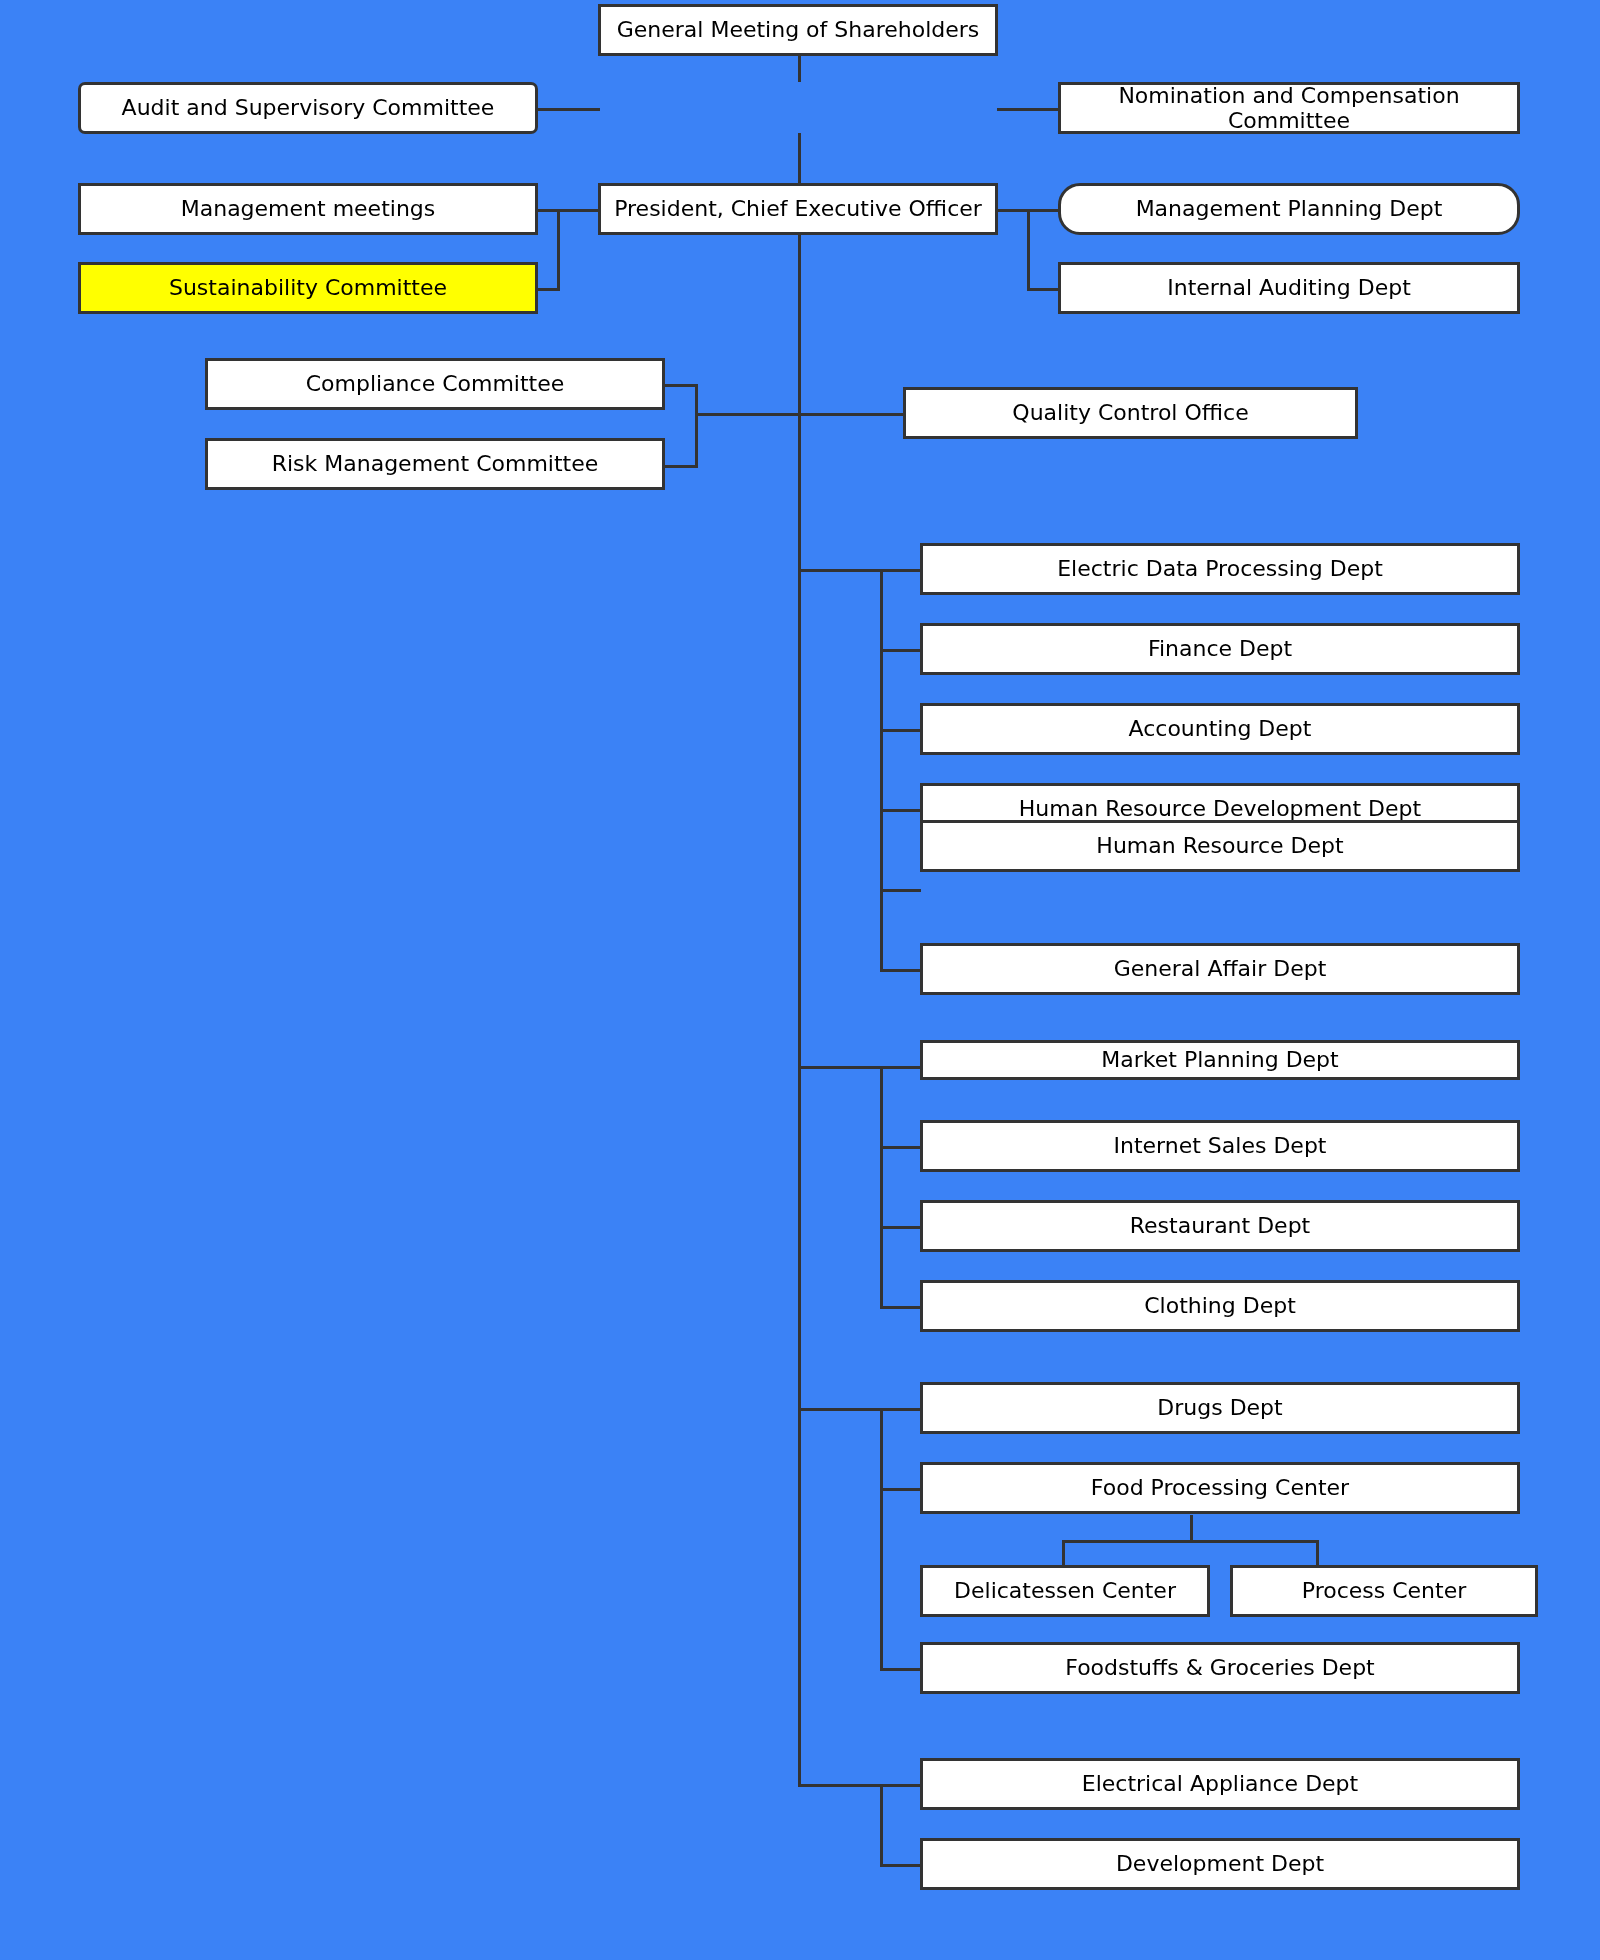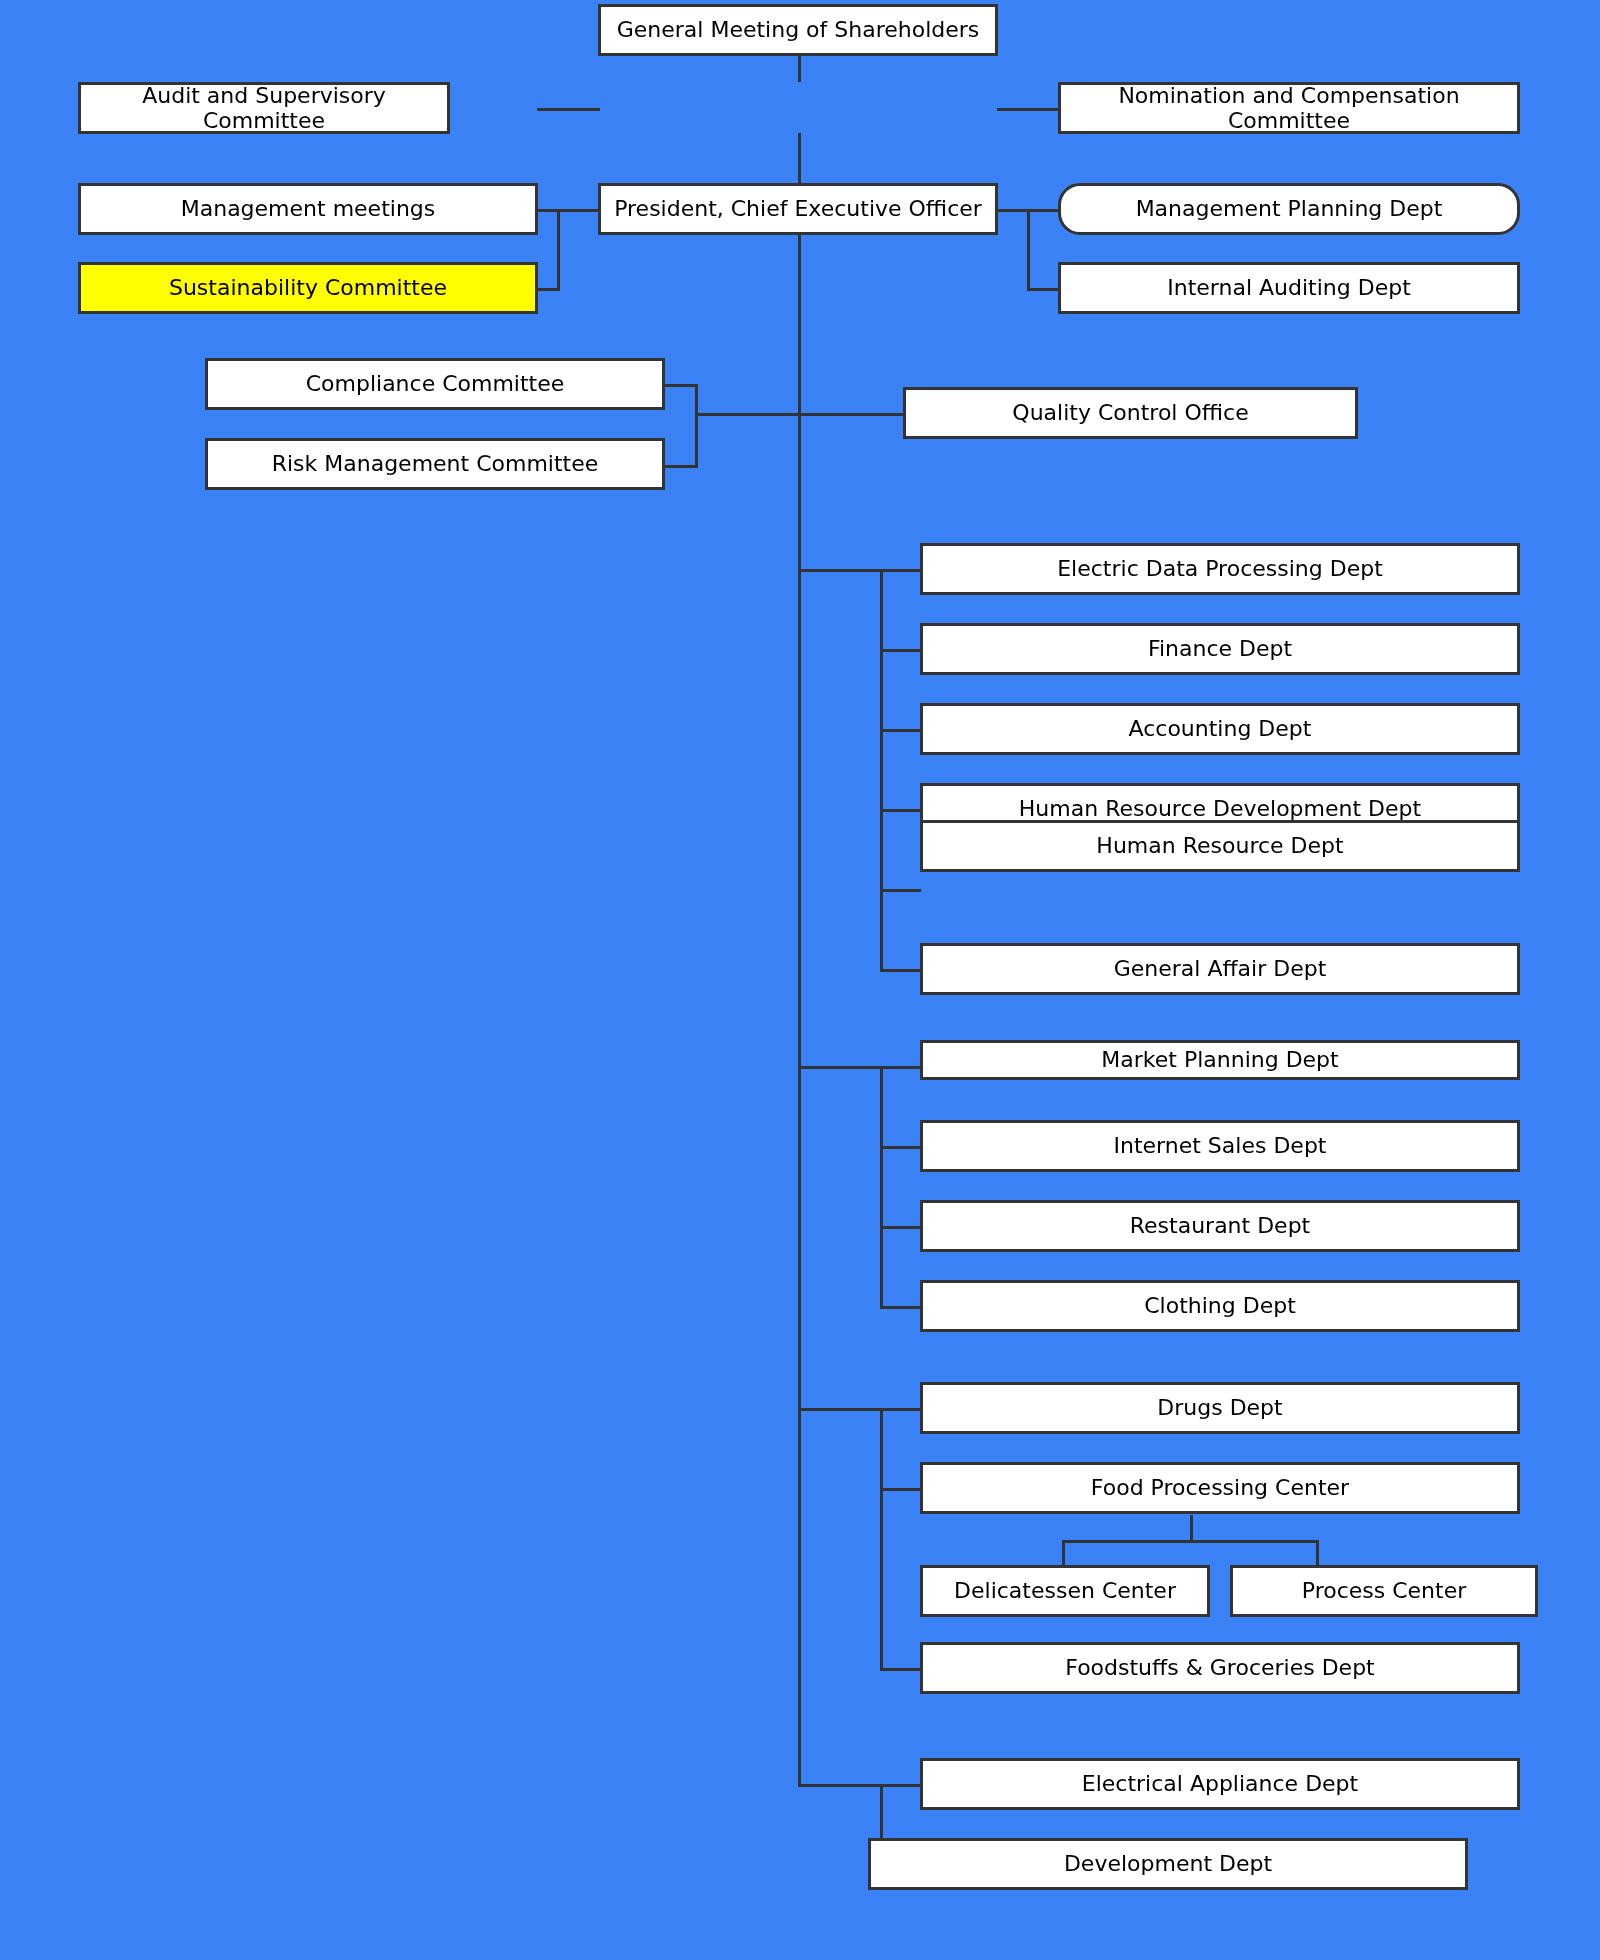"Audit and Supervisory Committee" div.node { border-radius: none -> 7px; width: 372px -> 460px }
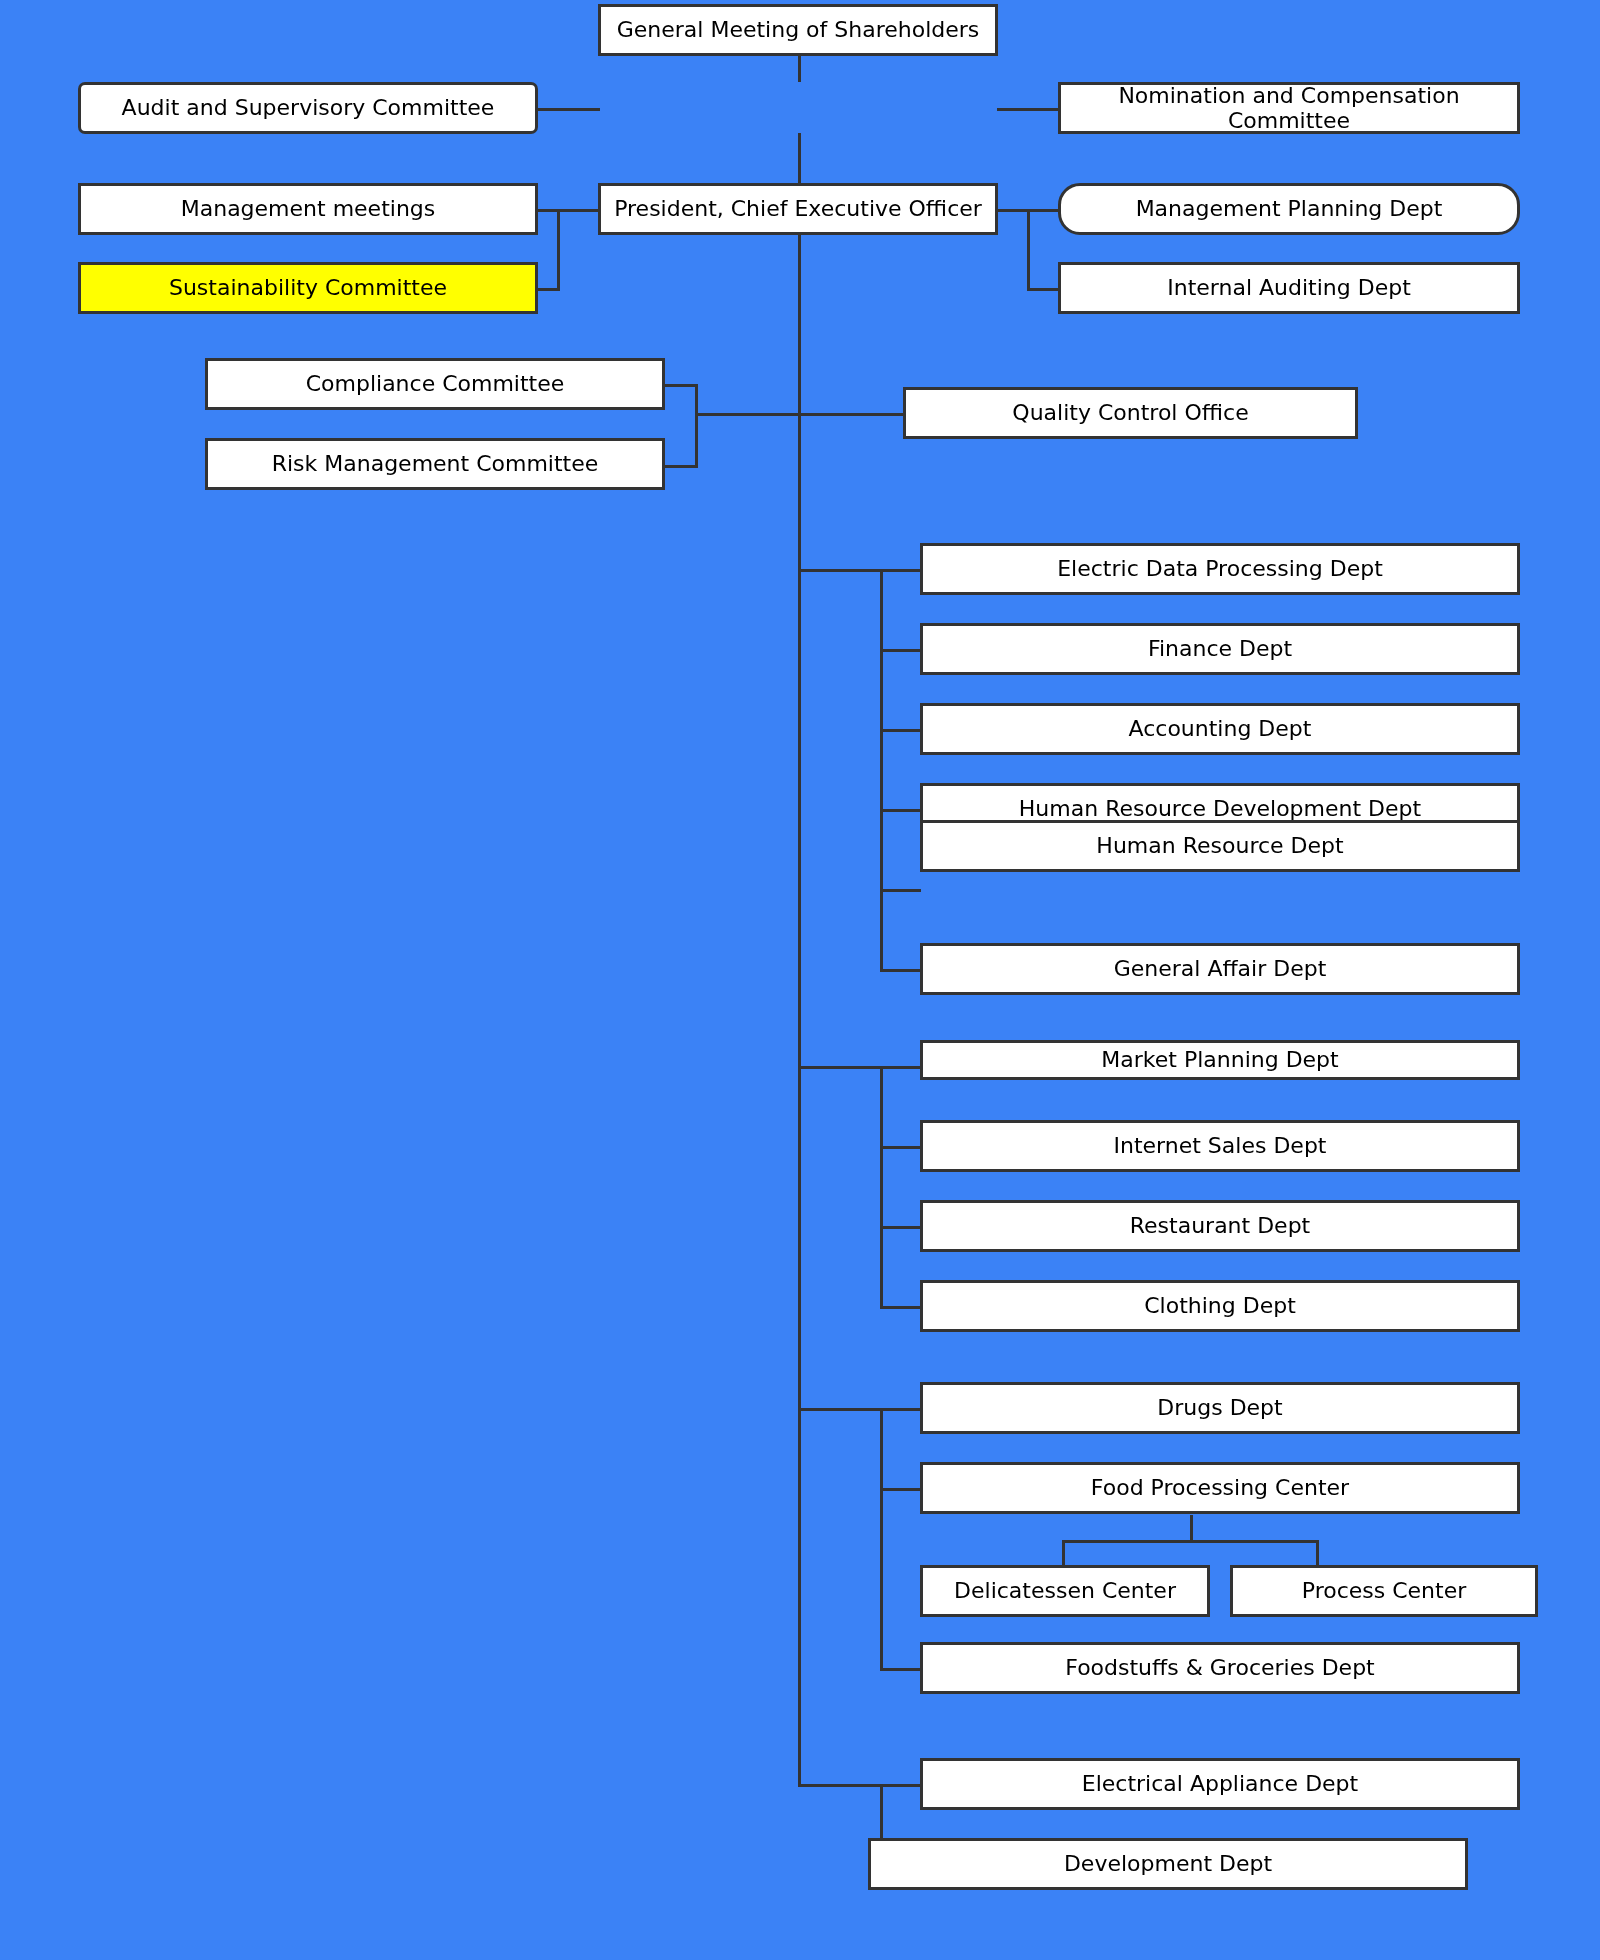"Development Dept" div.node { left: 868px -> 920px }
